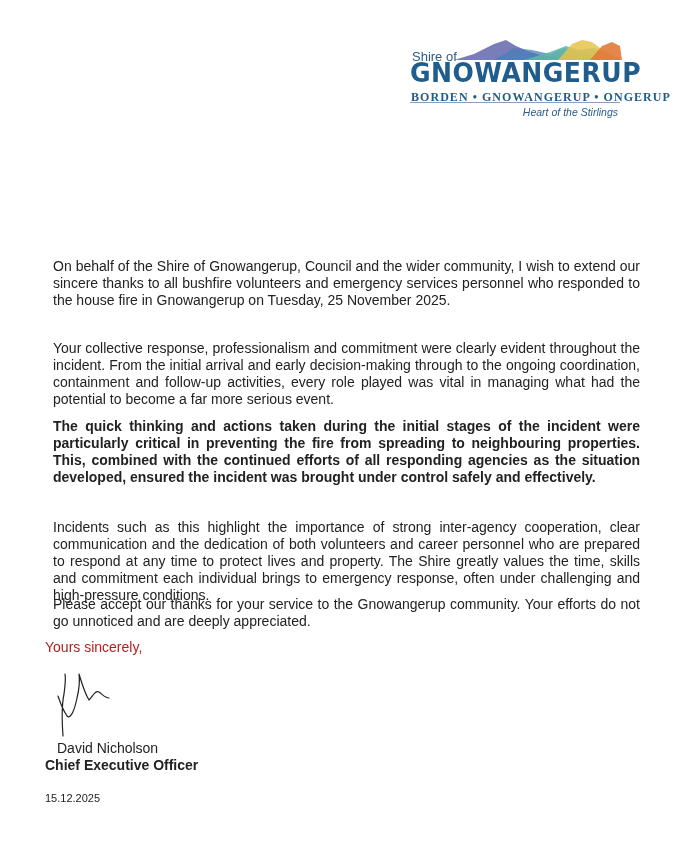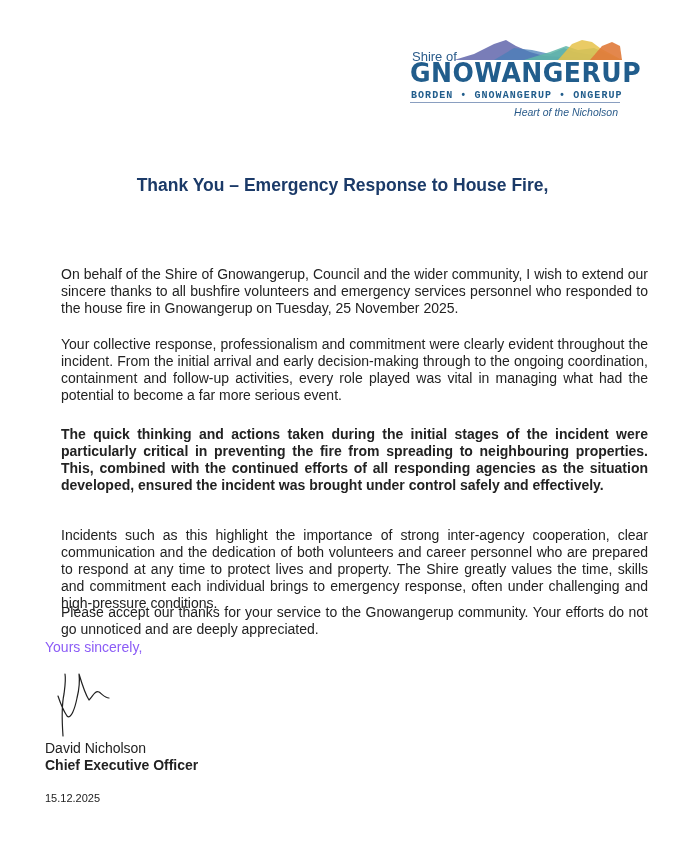"BORDEN • GNOWANGERUP • ONGERUP" .logo-towns { font-family: Liberation Mono, monospace -> Liberation Serif, serif; font-size: 10px -> 12px }
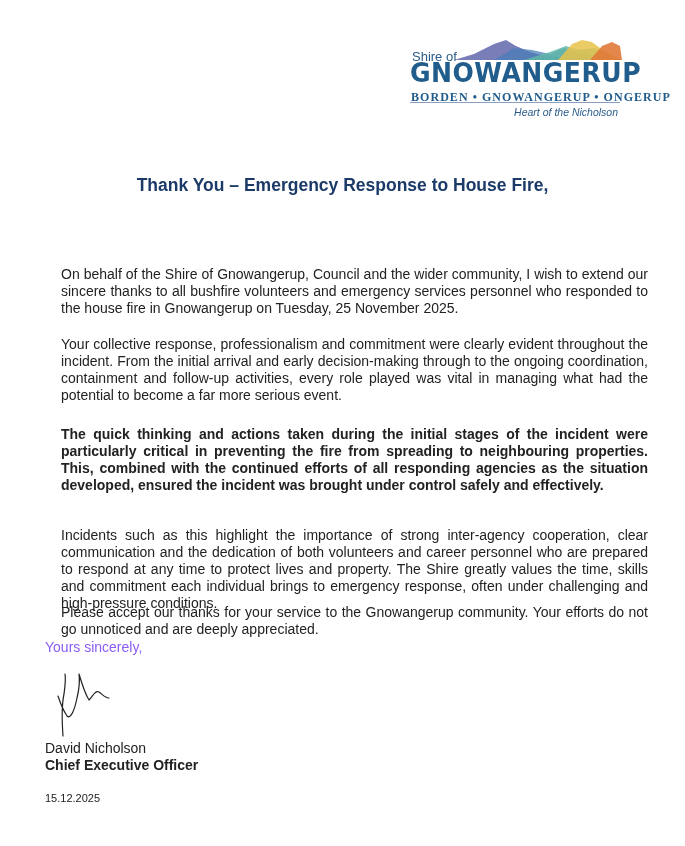"Heart of the Nicholson" div.logo-tagline { text: Nicholson -> Stirlings }
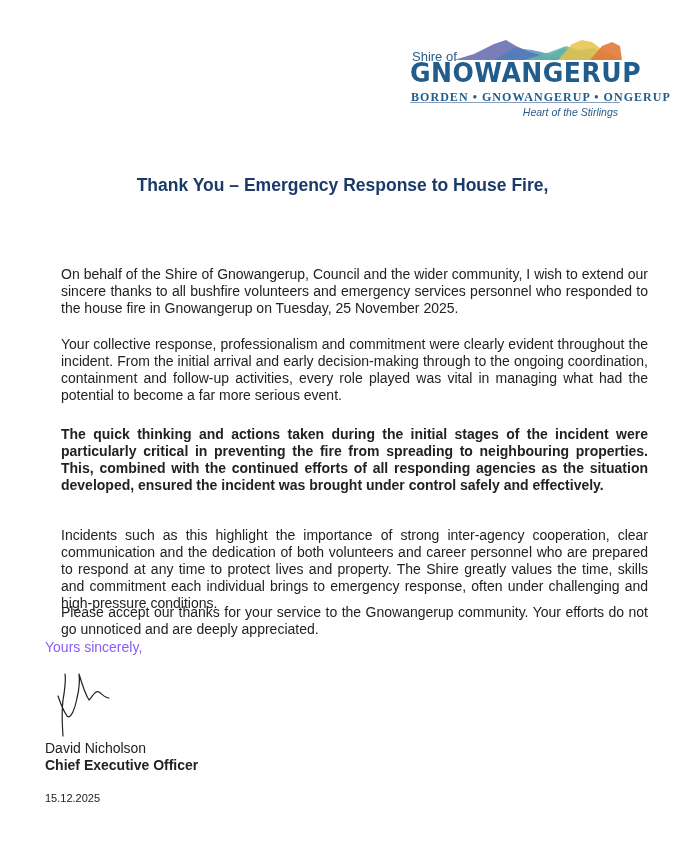"Thank You – Emergency Response" div { html: <div>Thank You – Emergency Response to House Fire,</div> -> none }
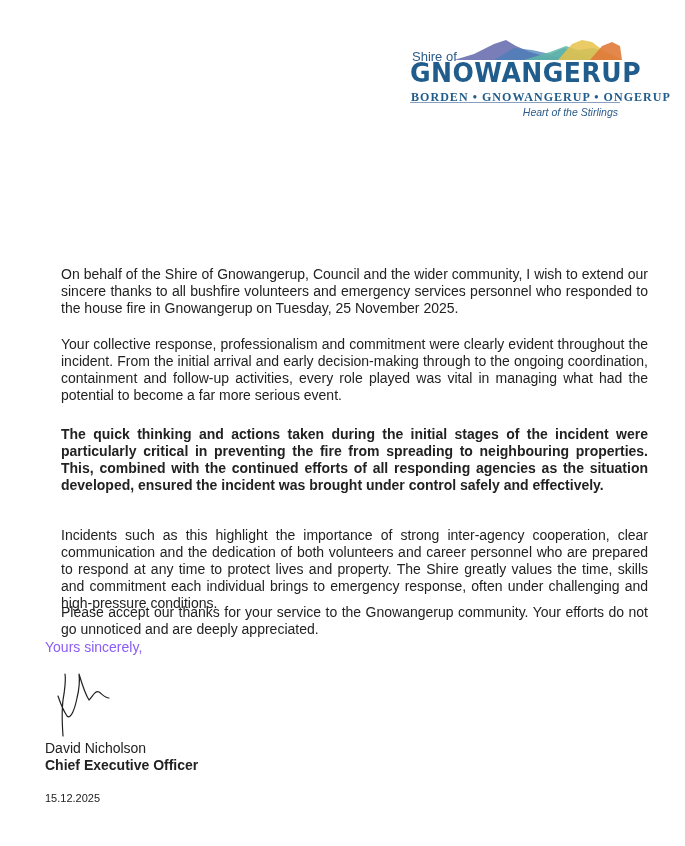"On behalf of the Shire" .body-text { margin: 16px -> 8px }
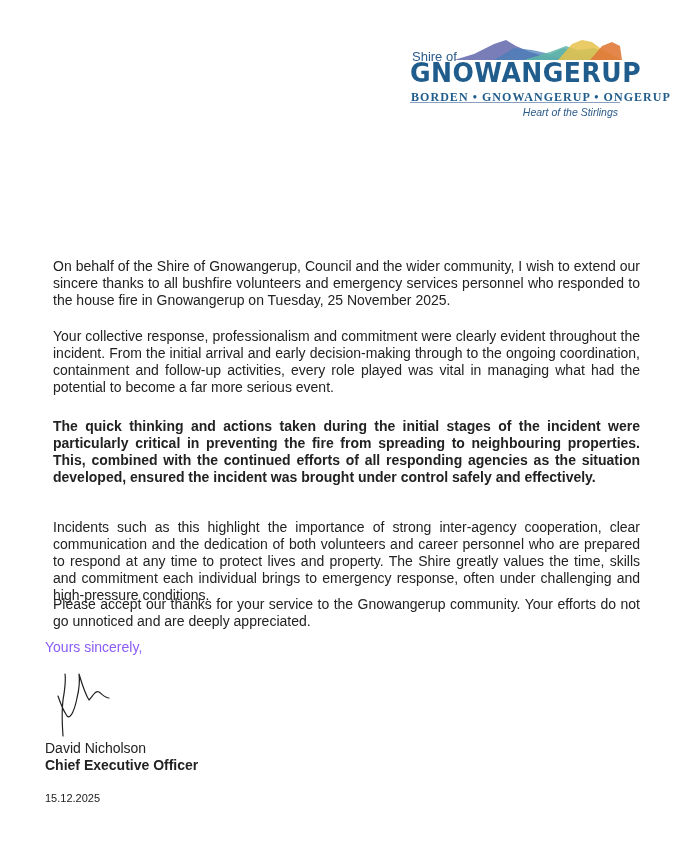"Your collective response," .p2 { top: 320px -> 332px }
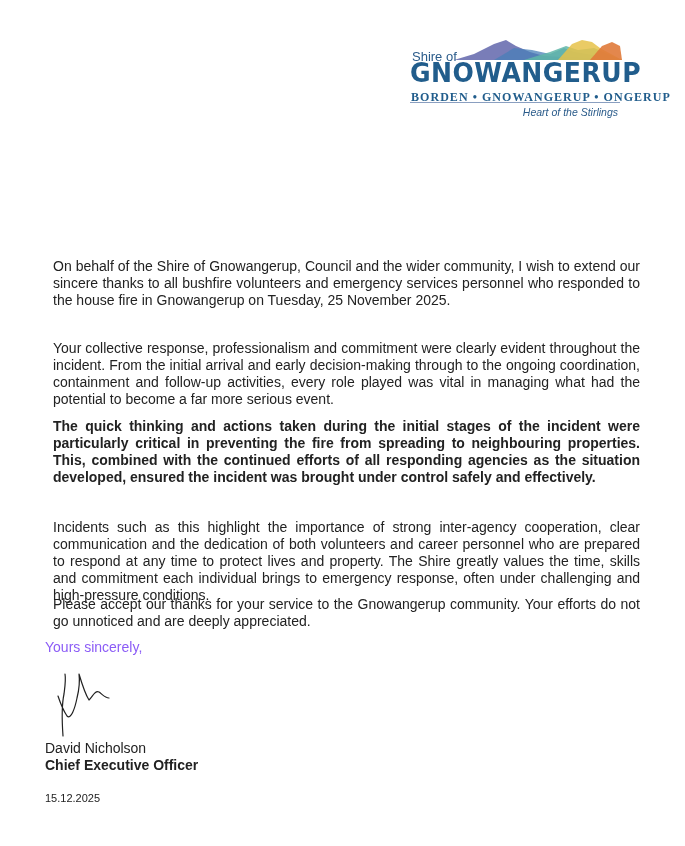"Yours sincerely," .closing { color: #8b5cf6 -> #b91c1c }
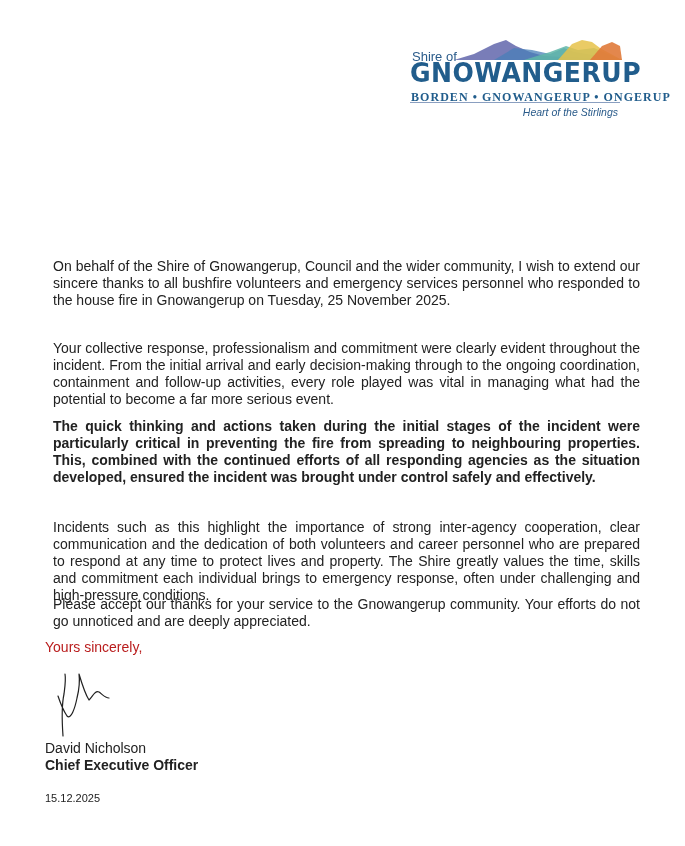"David Nicholson" .signer-name { left: 45px -> 57px }
